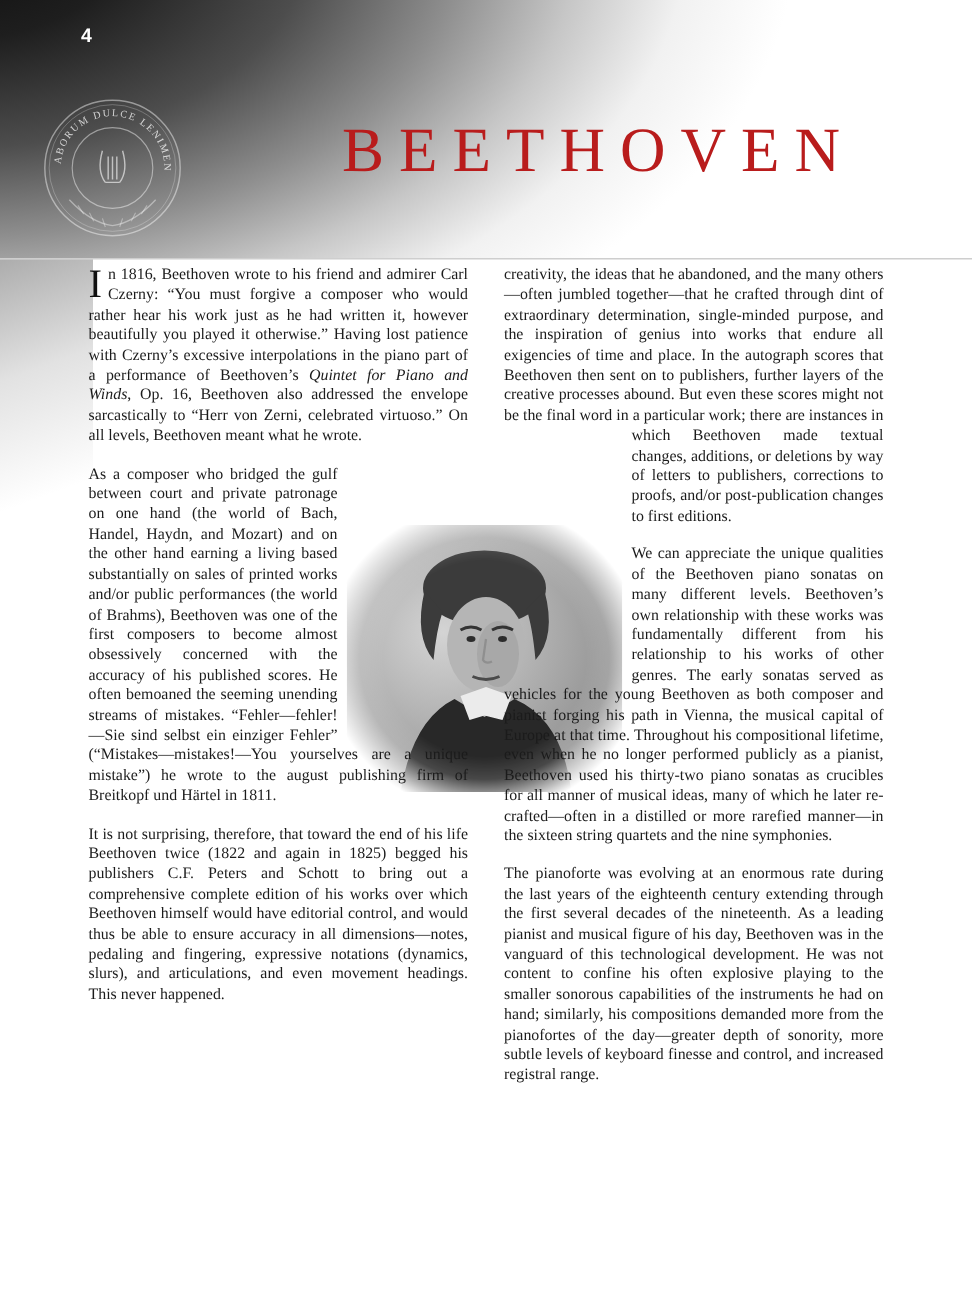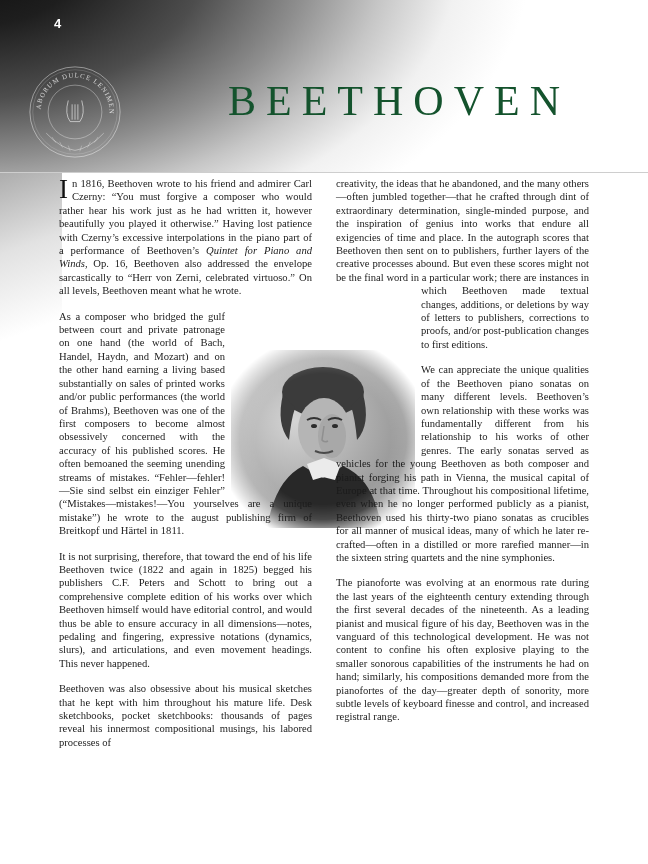"BEETHOVEN" .title-block { color: #14532d -> #b91c1c }
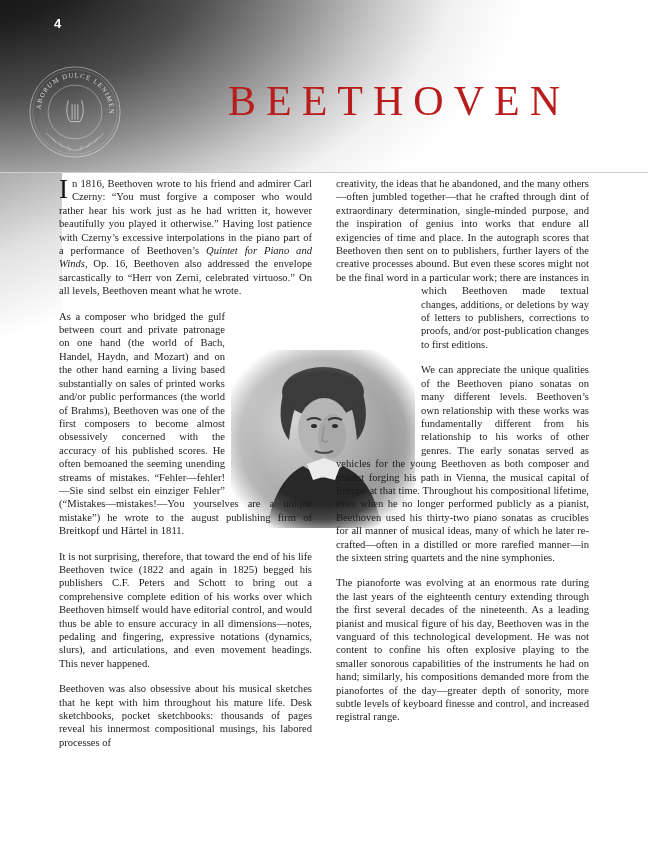"Beethoven was also obsessive about" p { html: <p>Beethoven was also obsessive about his musical sketches that he kept with him throughout his mature life. Desk sketchbooks, pocket sketchbooks: thousands of pages reveal his innermost compositional musings, his labored processes of</p> -> none }
